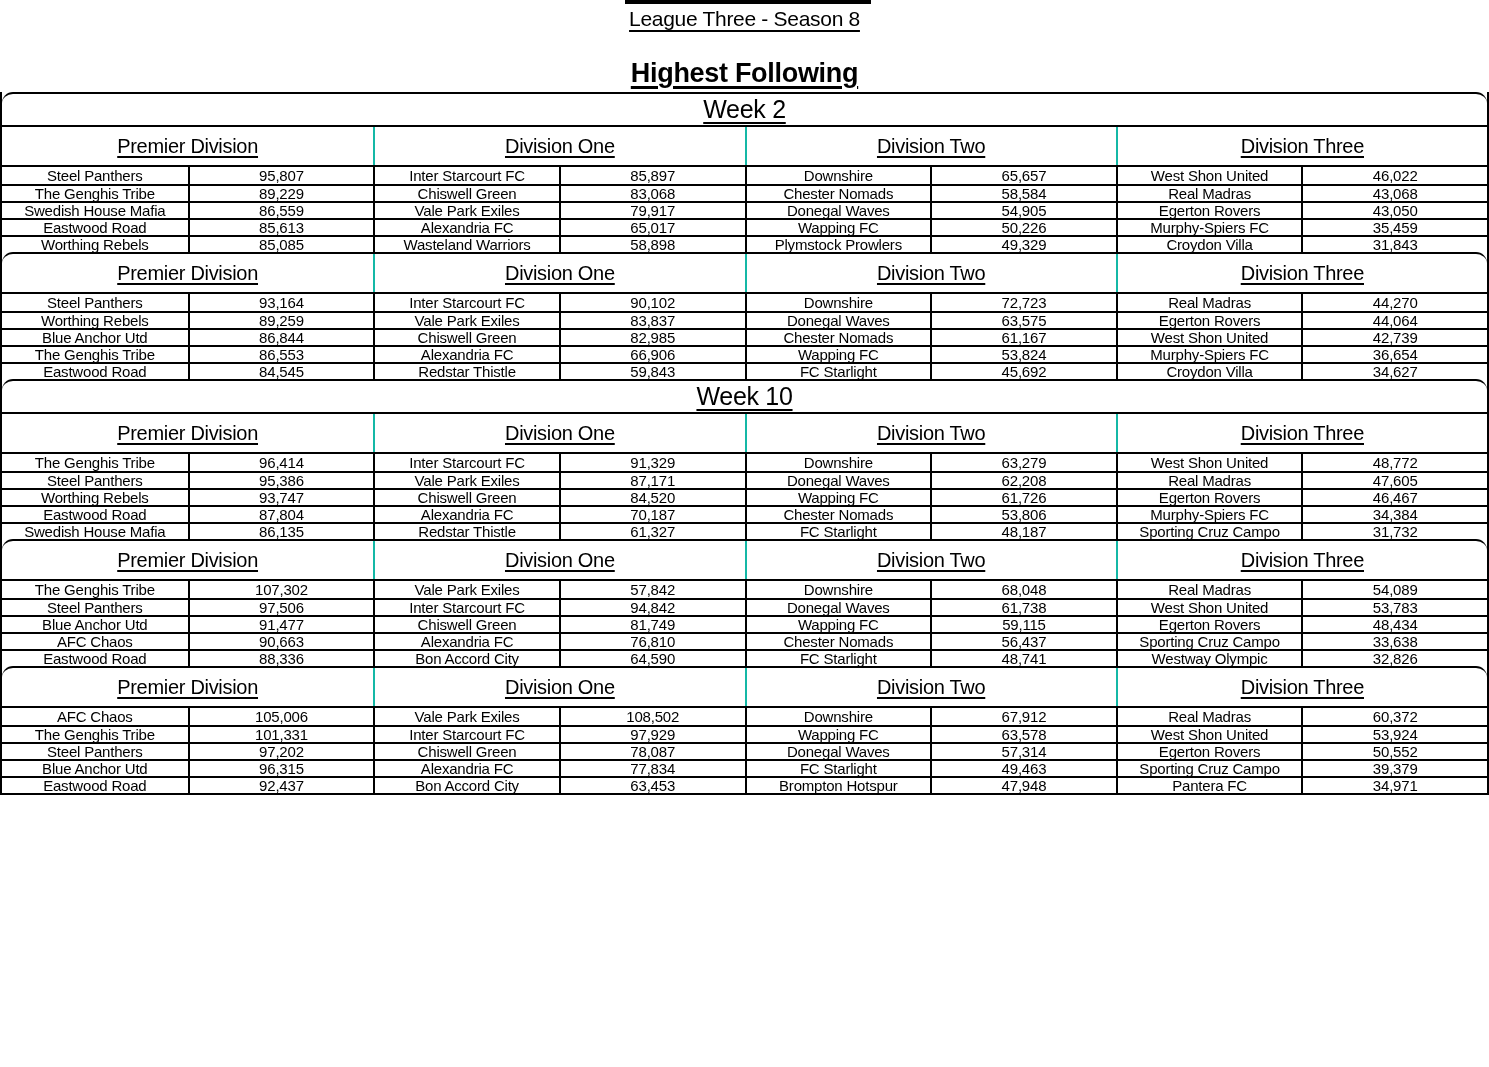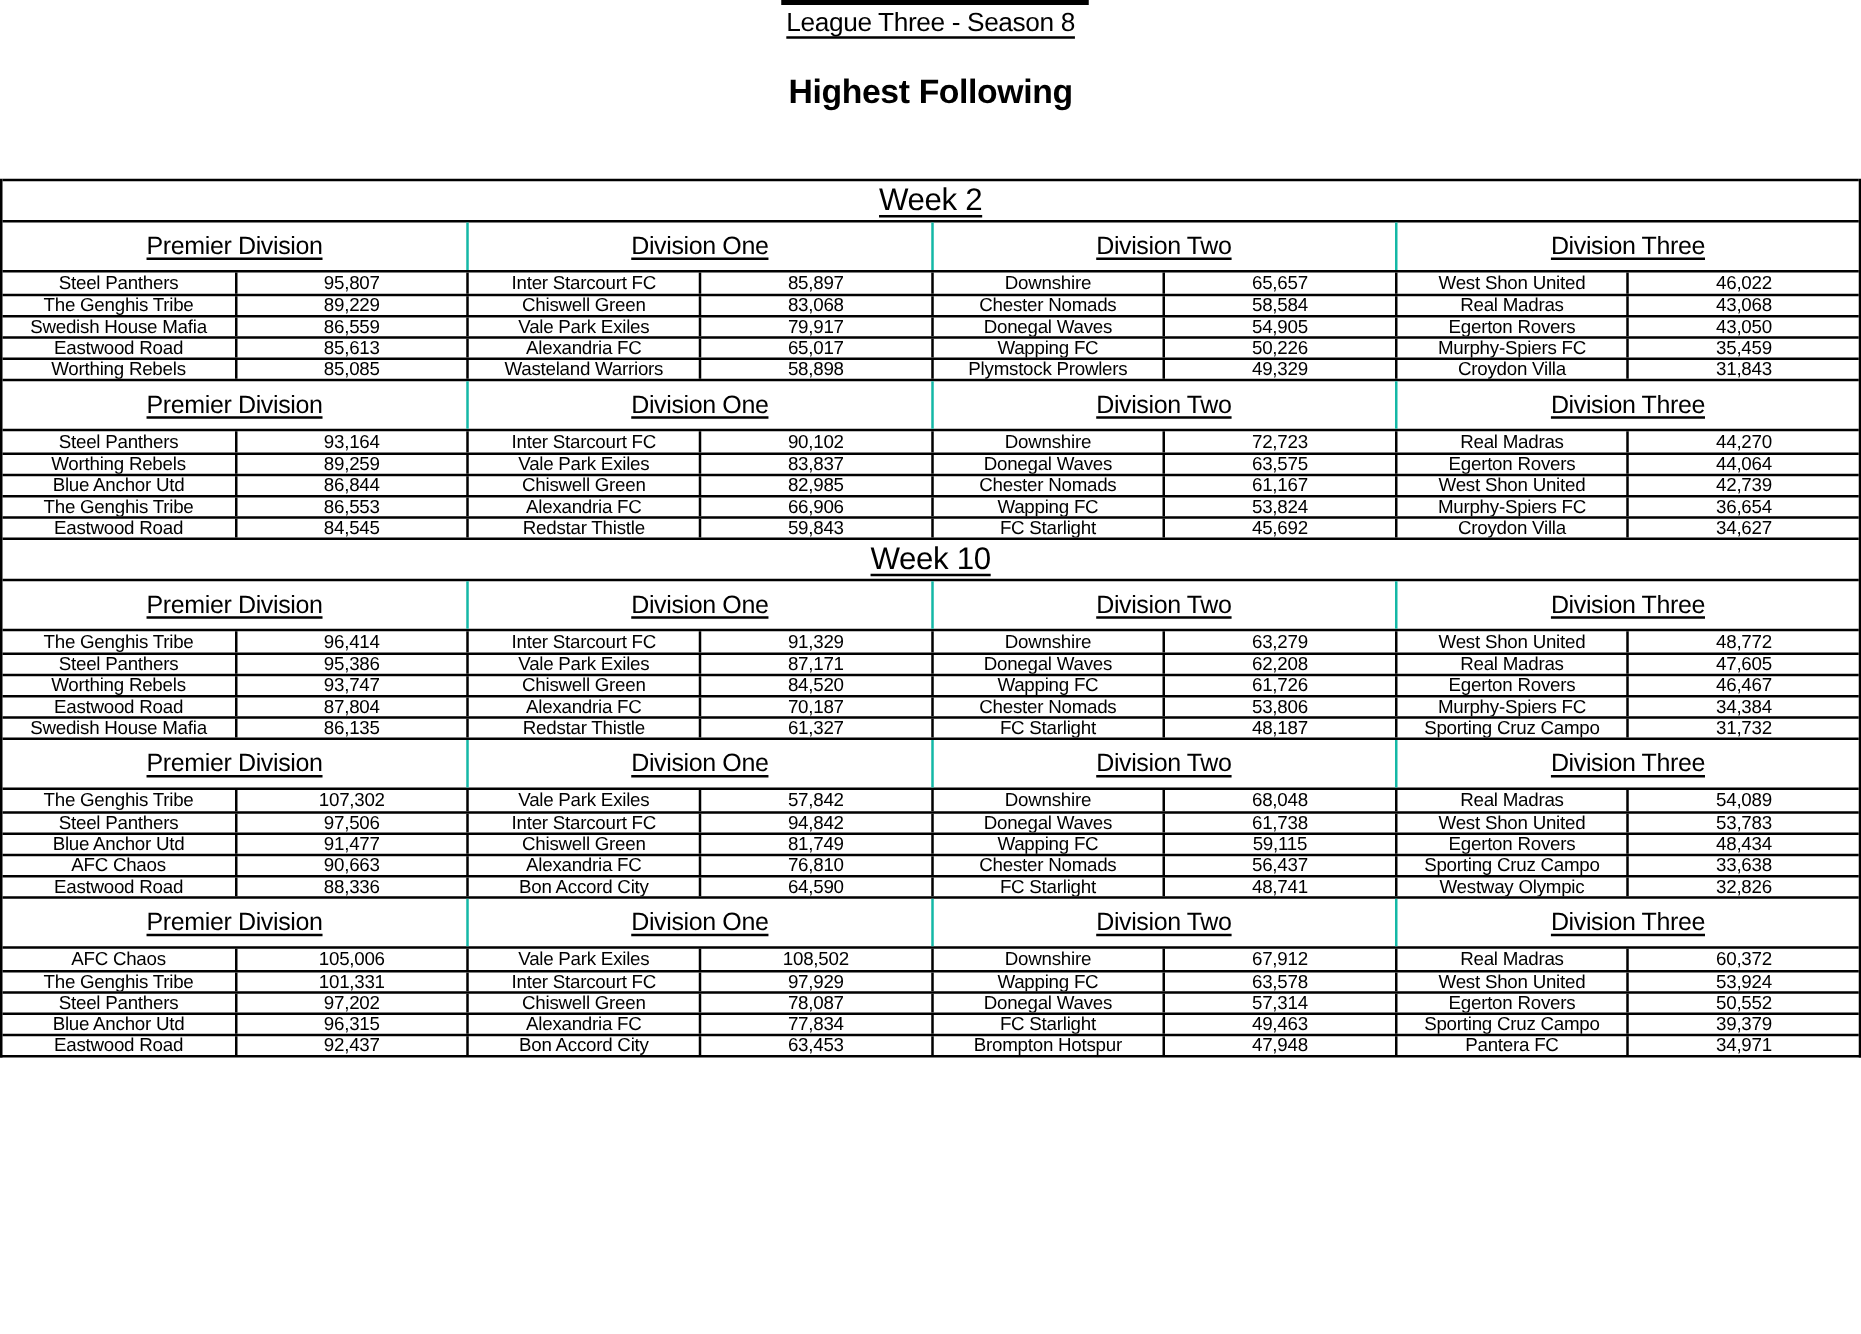"League Three - Season 8" .doc-header { height: 143px -> 92px }
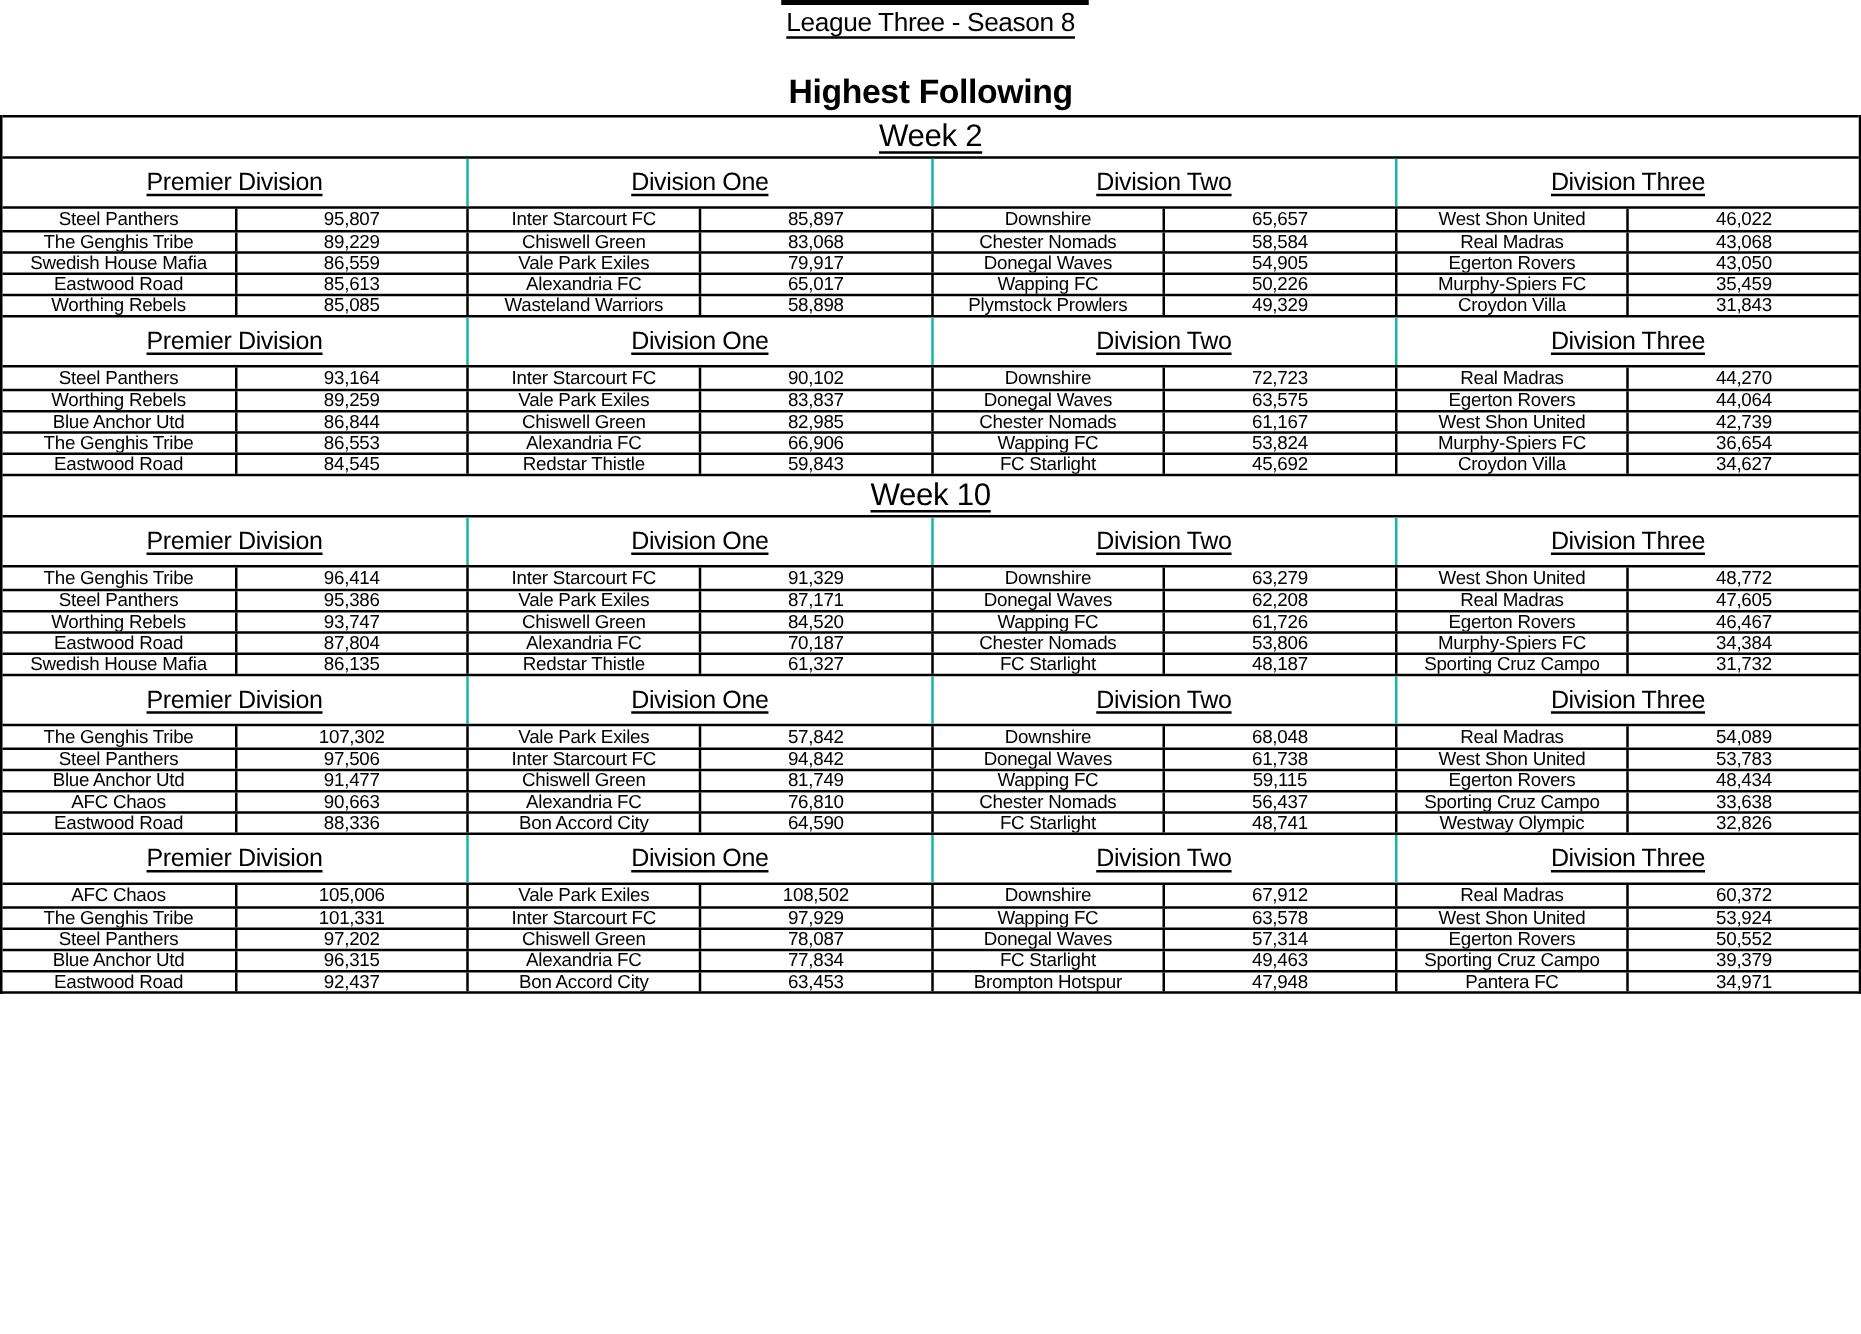"Highest Following" .doc-subtitle { text-decoration: none -> underline }
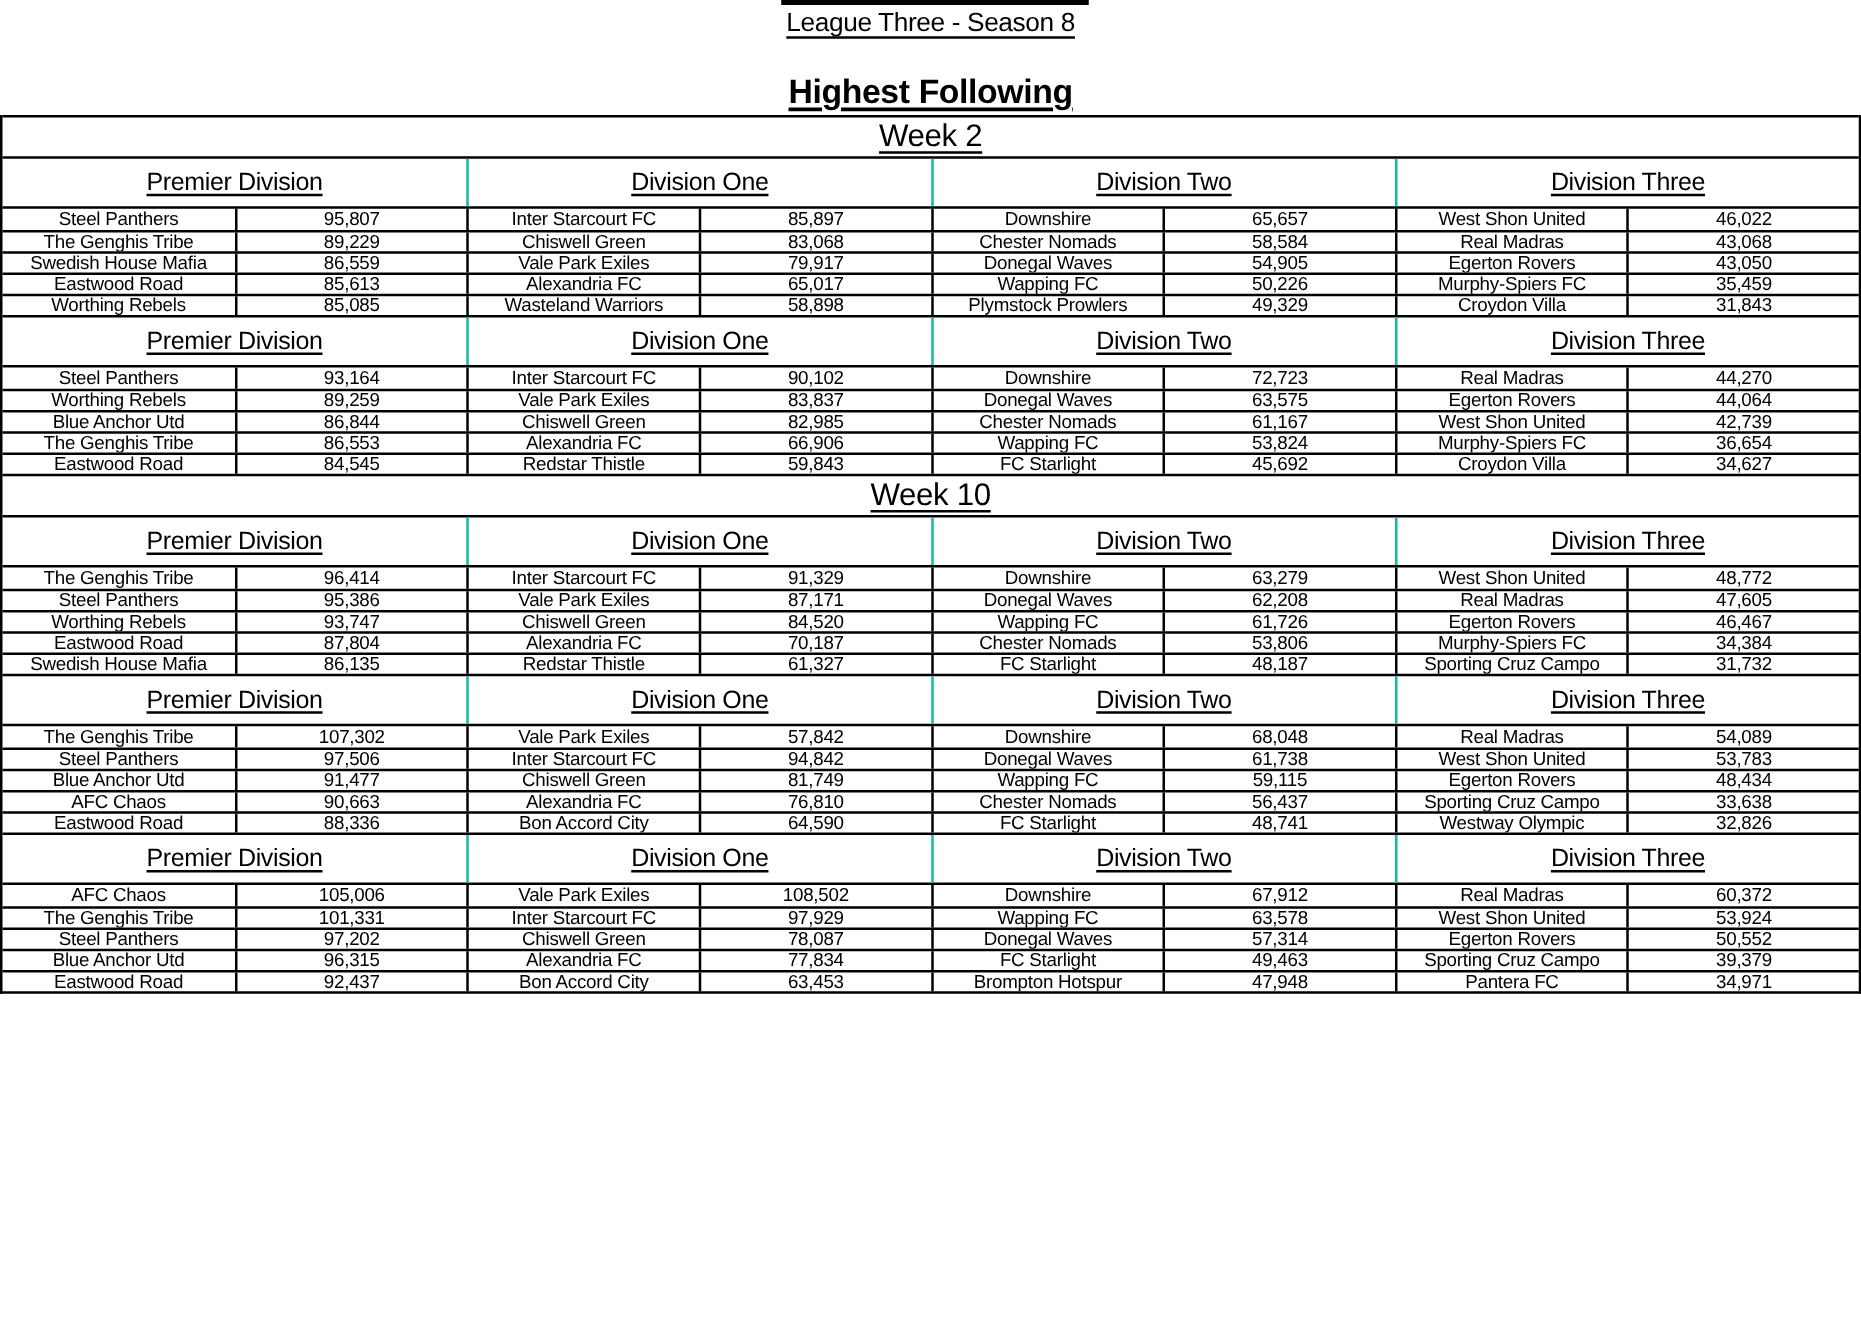"Week 2" .week { border-radius: none -> 11px }
